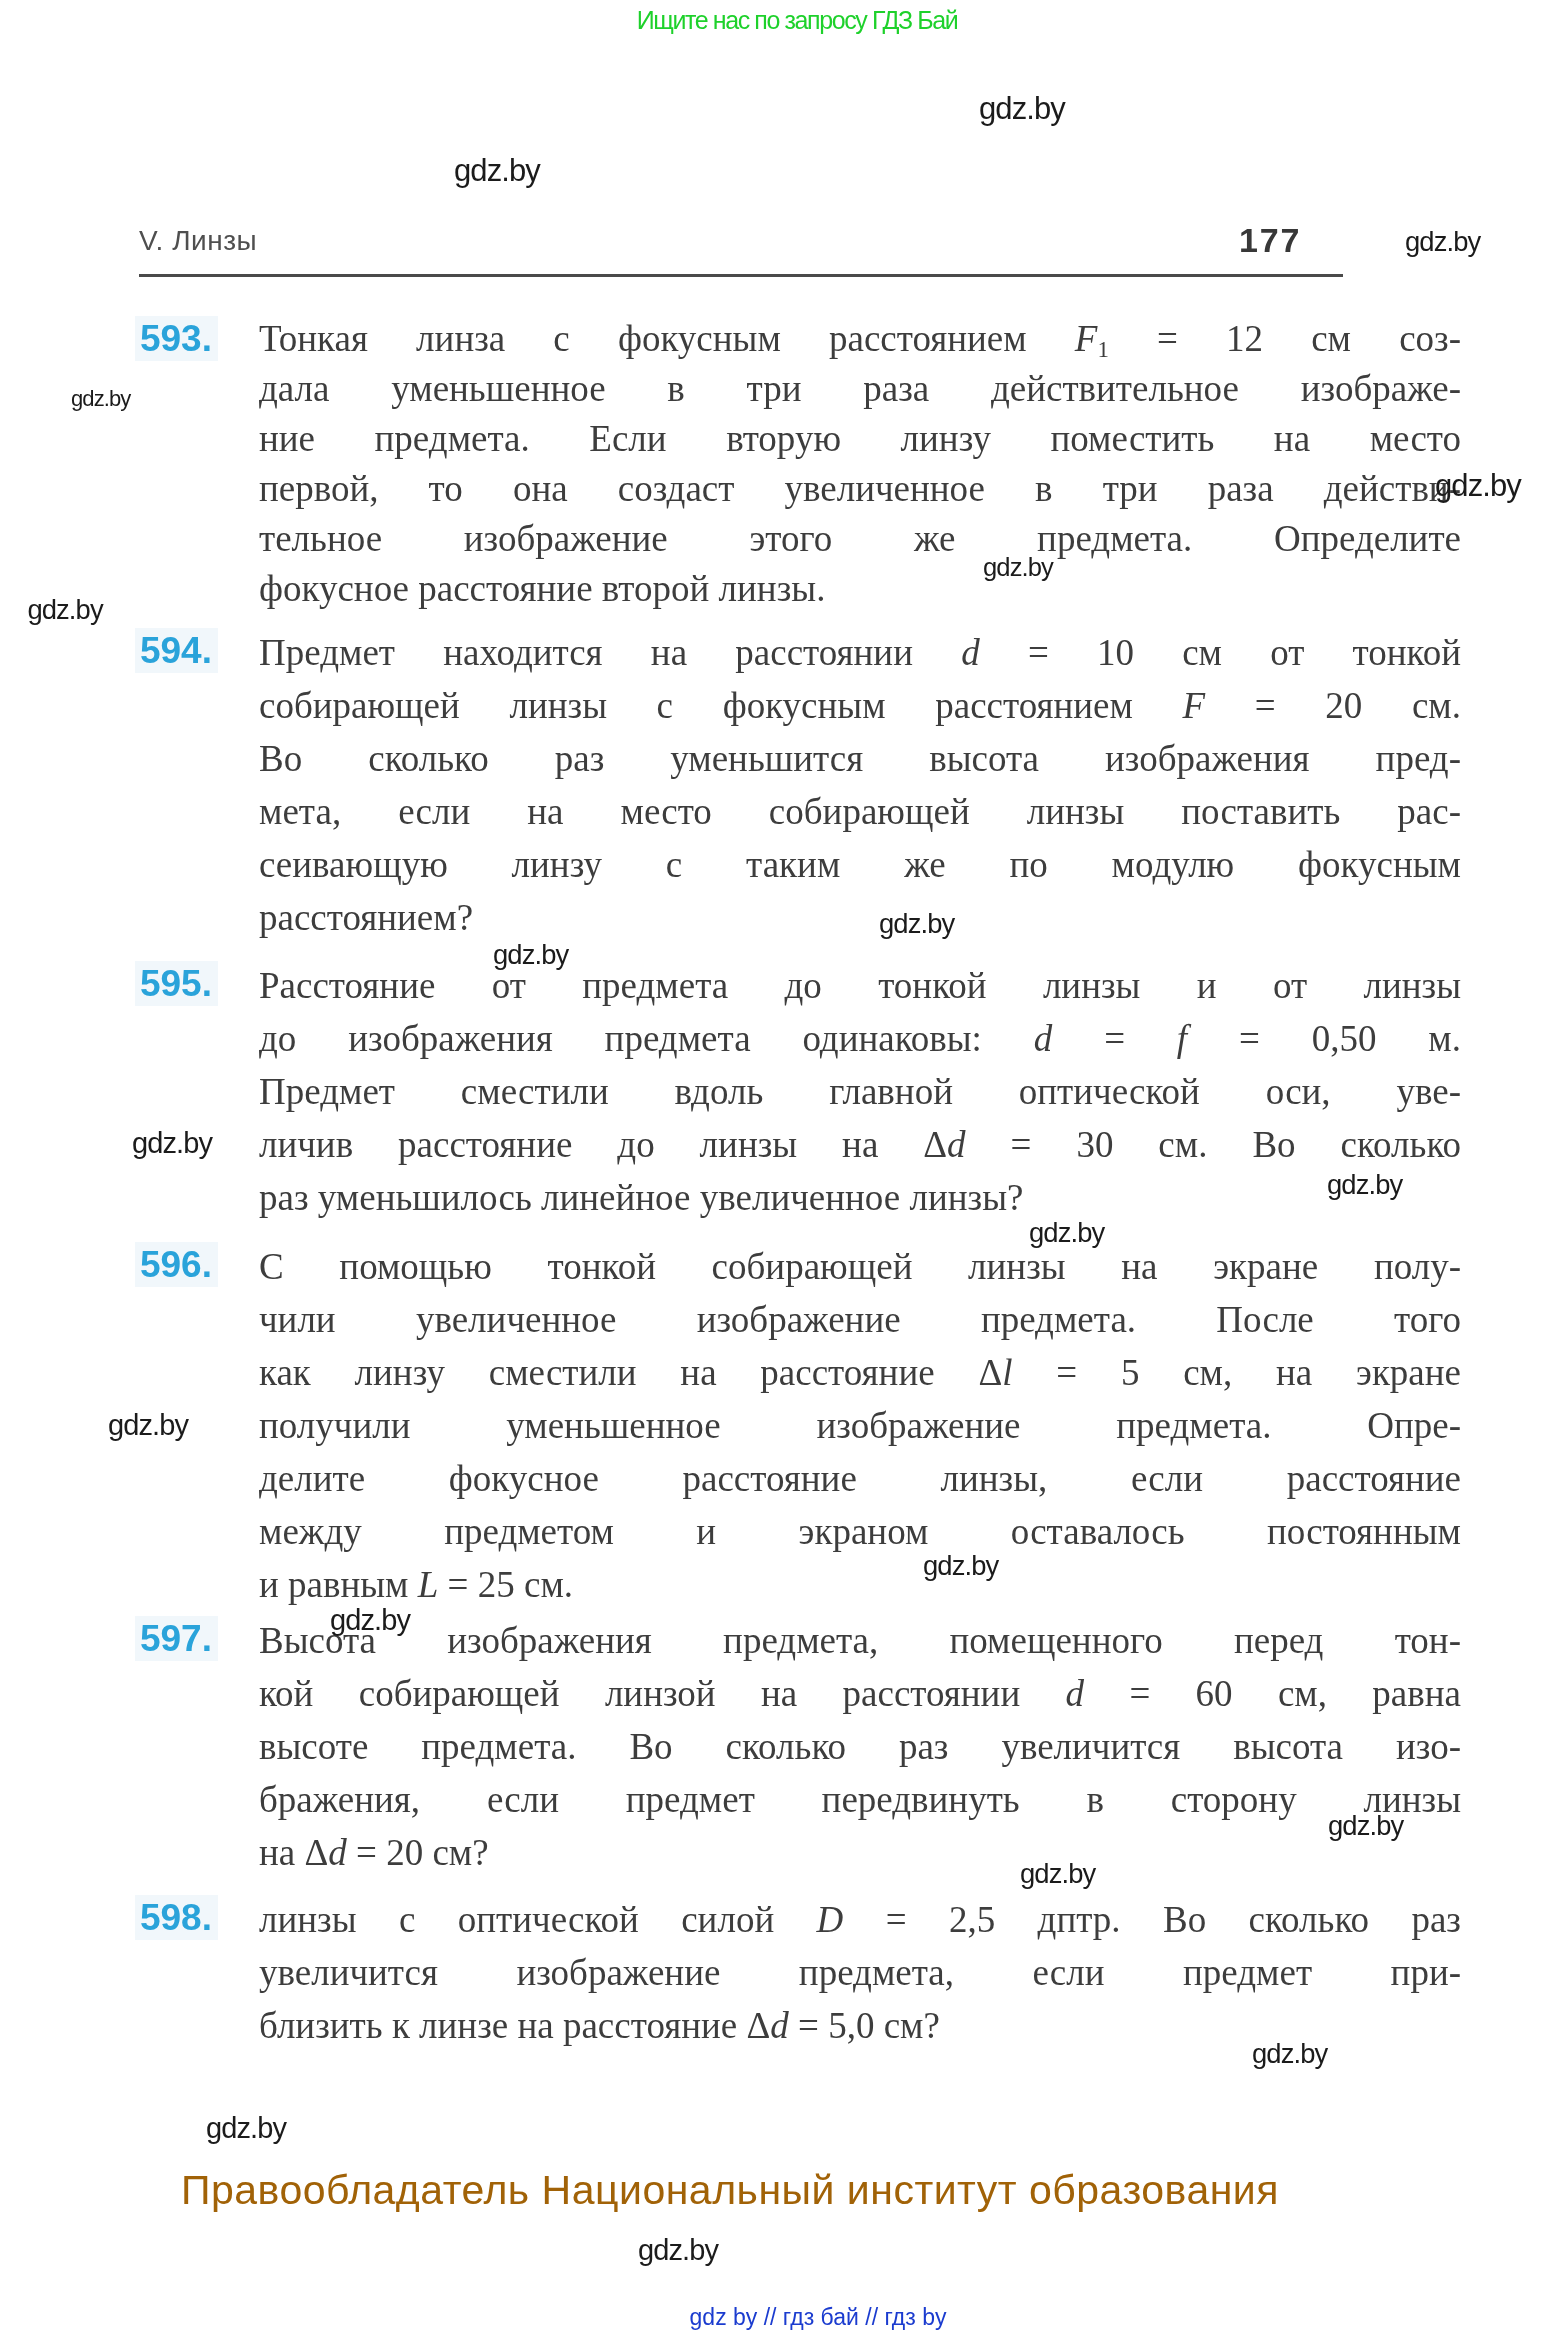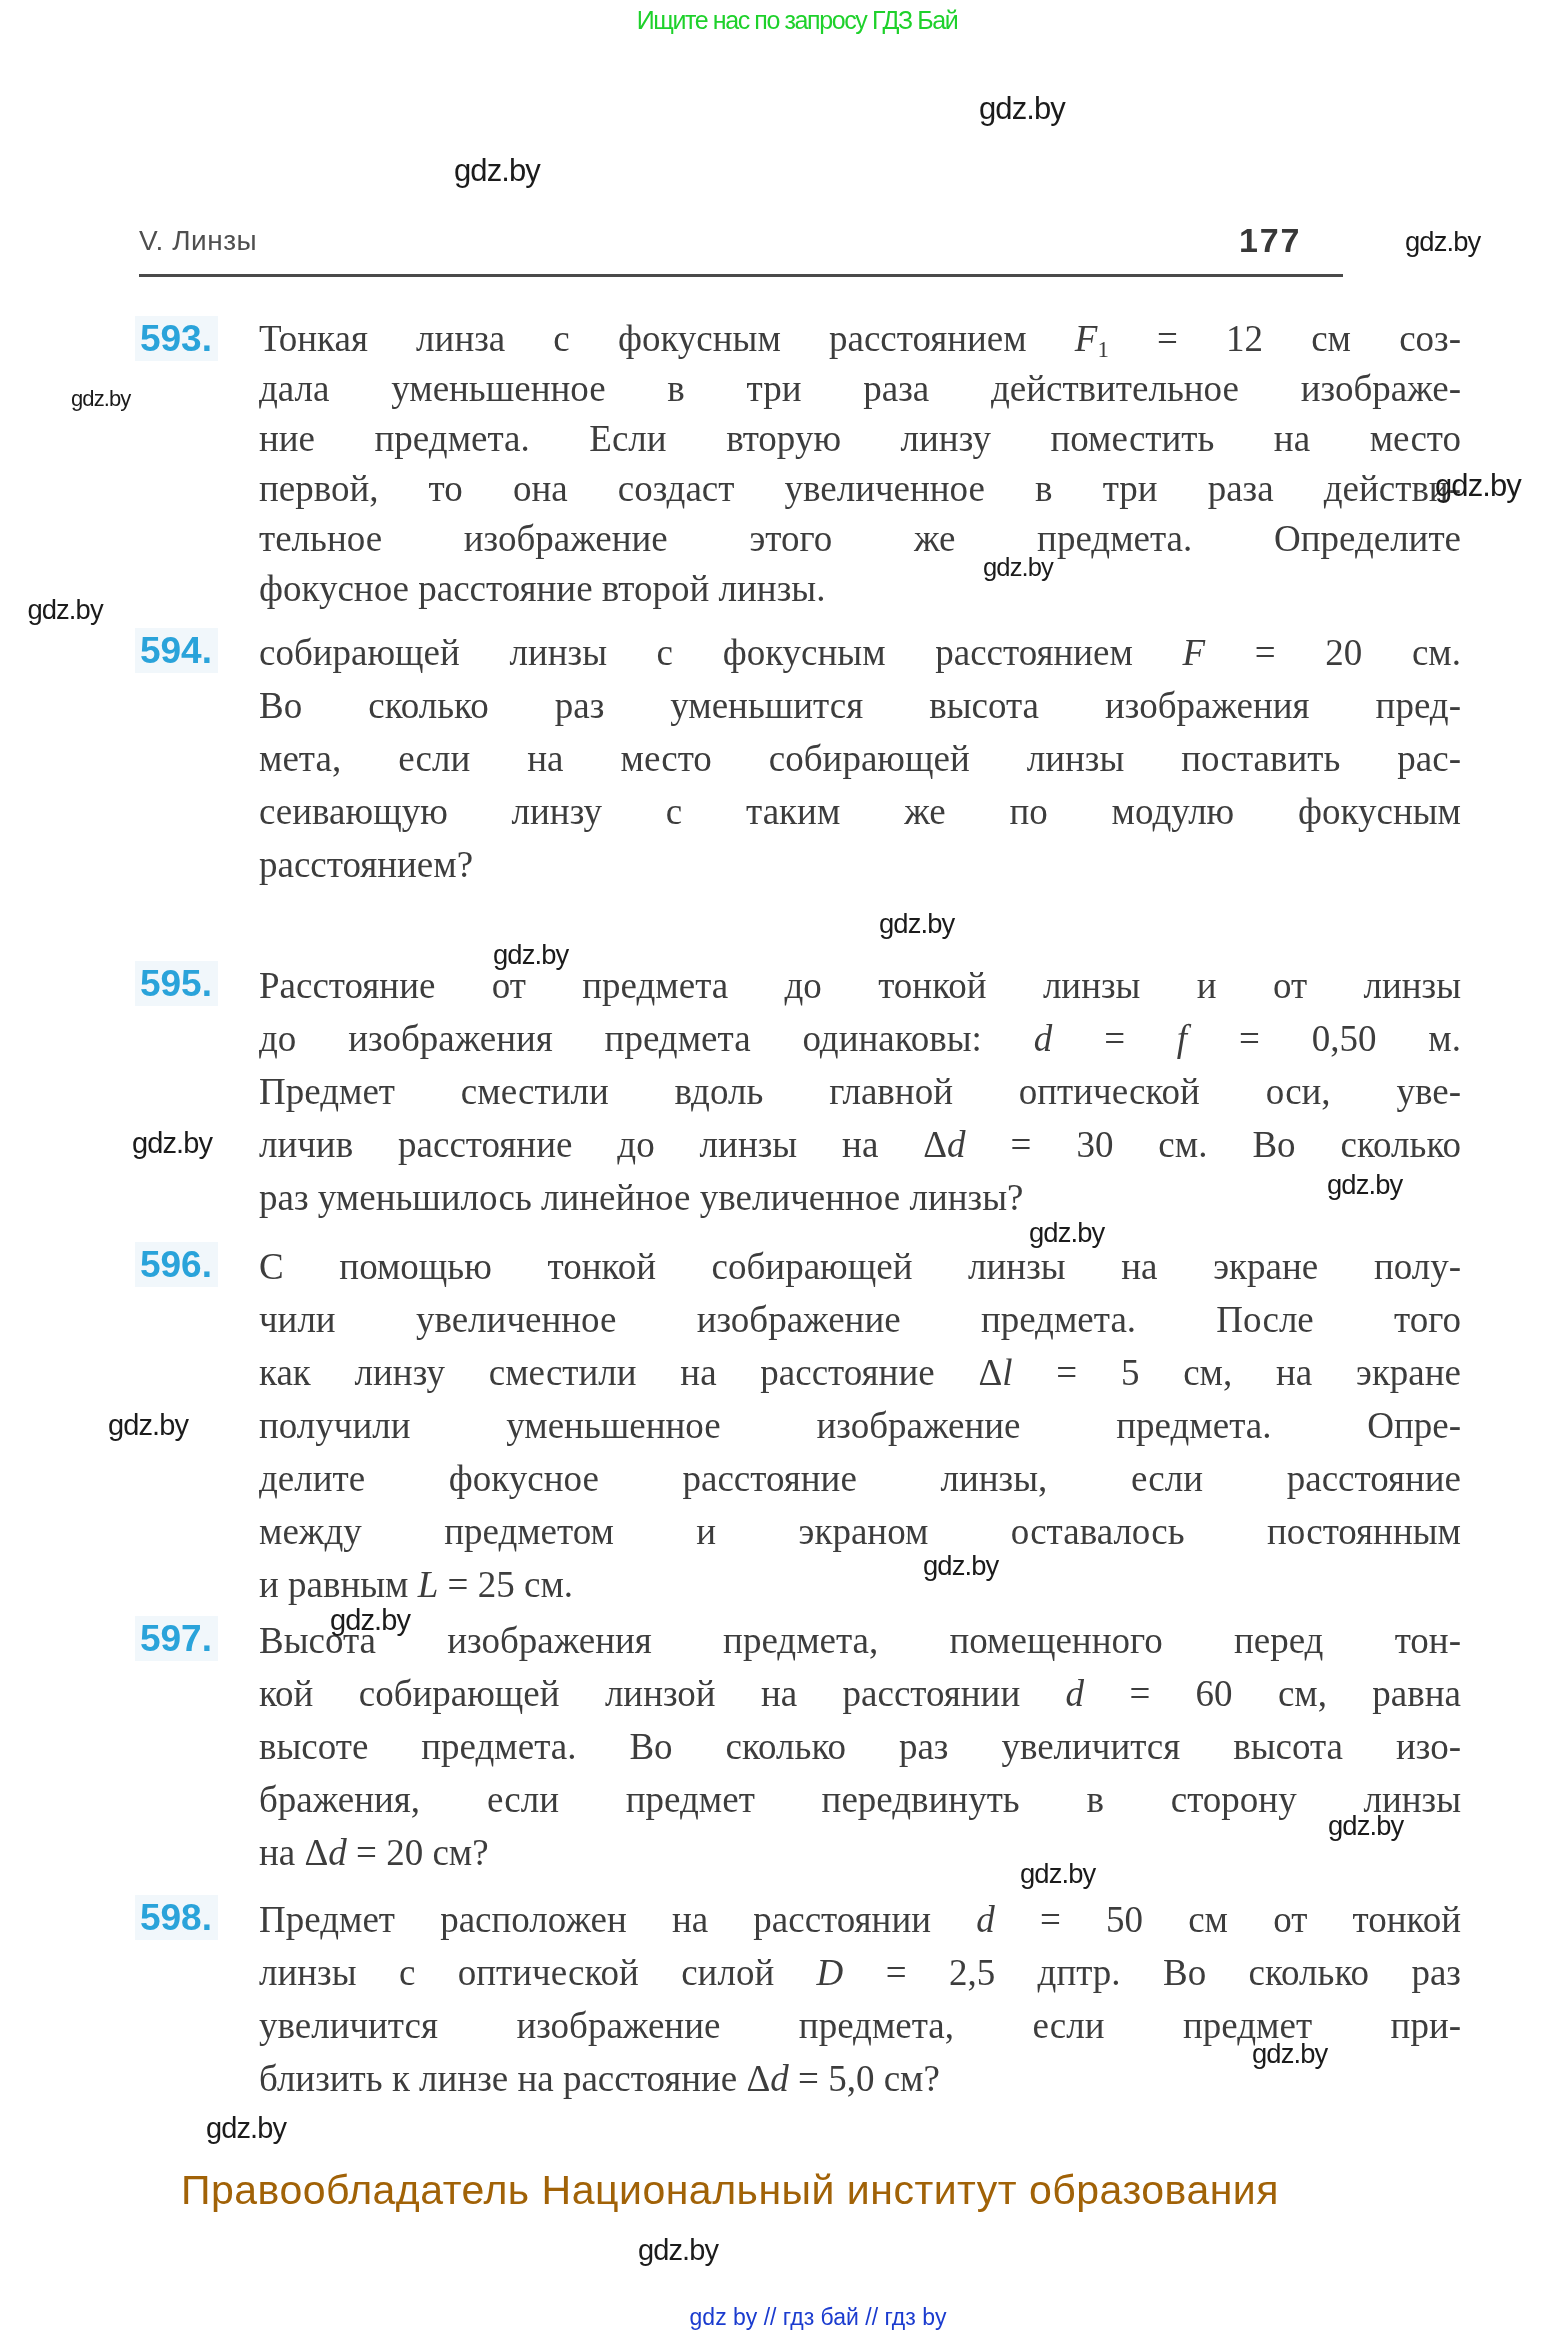"Предмет находится на расстоянии d" div.ln { html: none -> <div>Предмет находится на расстоянии <i>d</i> = 10 см от тонкой</div> }
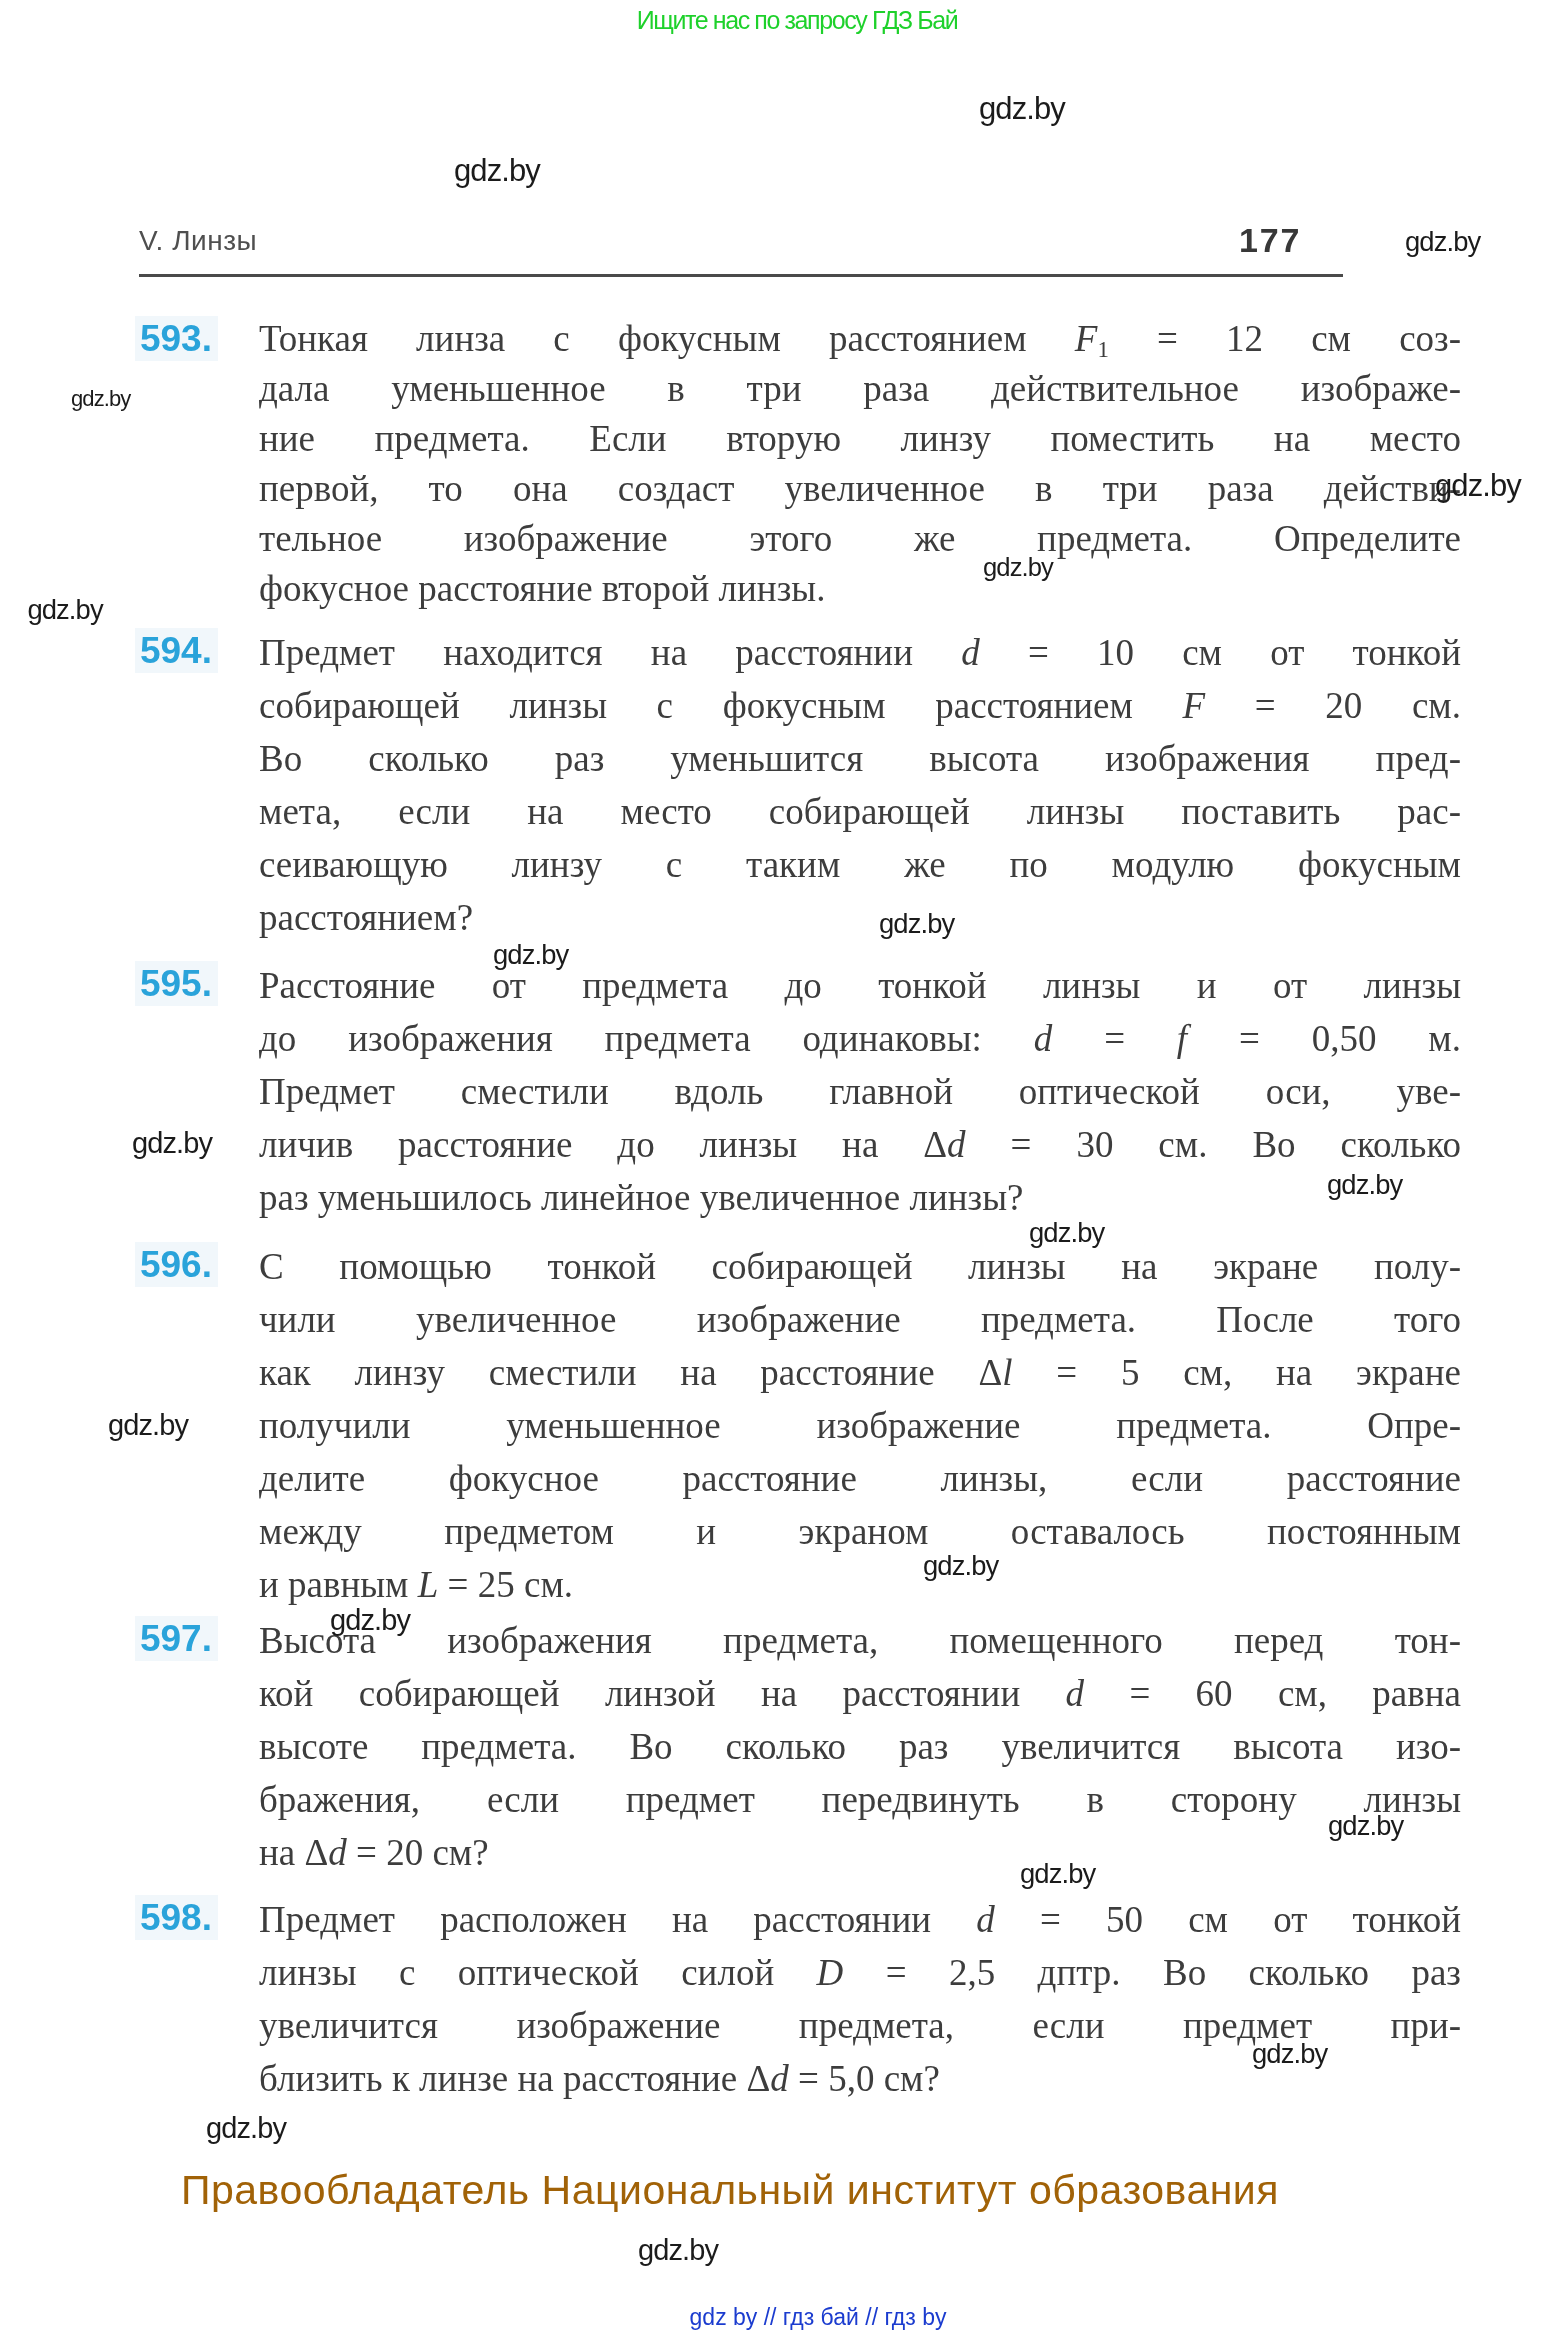"Предмет расположен на расстоянии d" div.ln { html: <div>Предмет расположен на расстоянии <i>d</i> = 50 см от тонкой</div> -> none }
